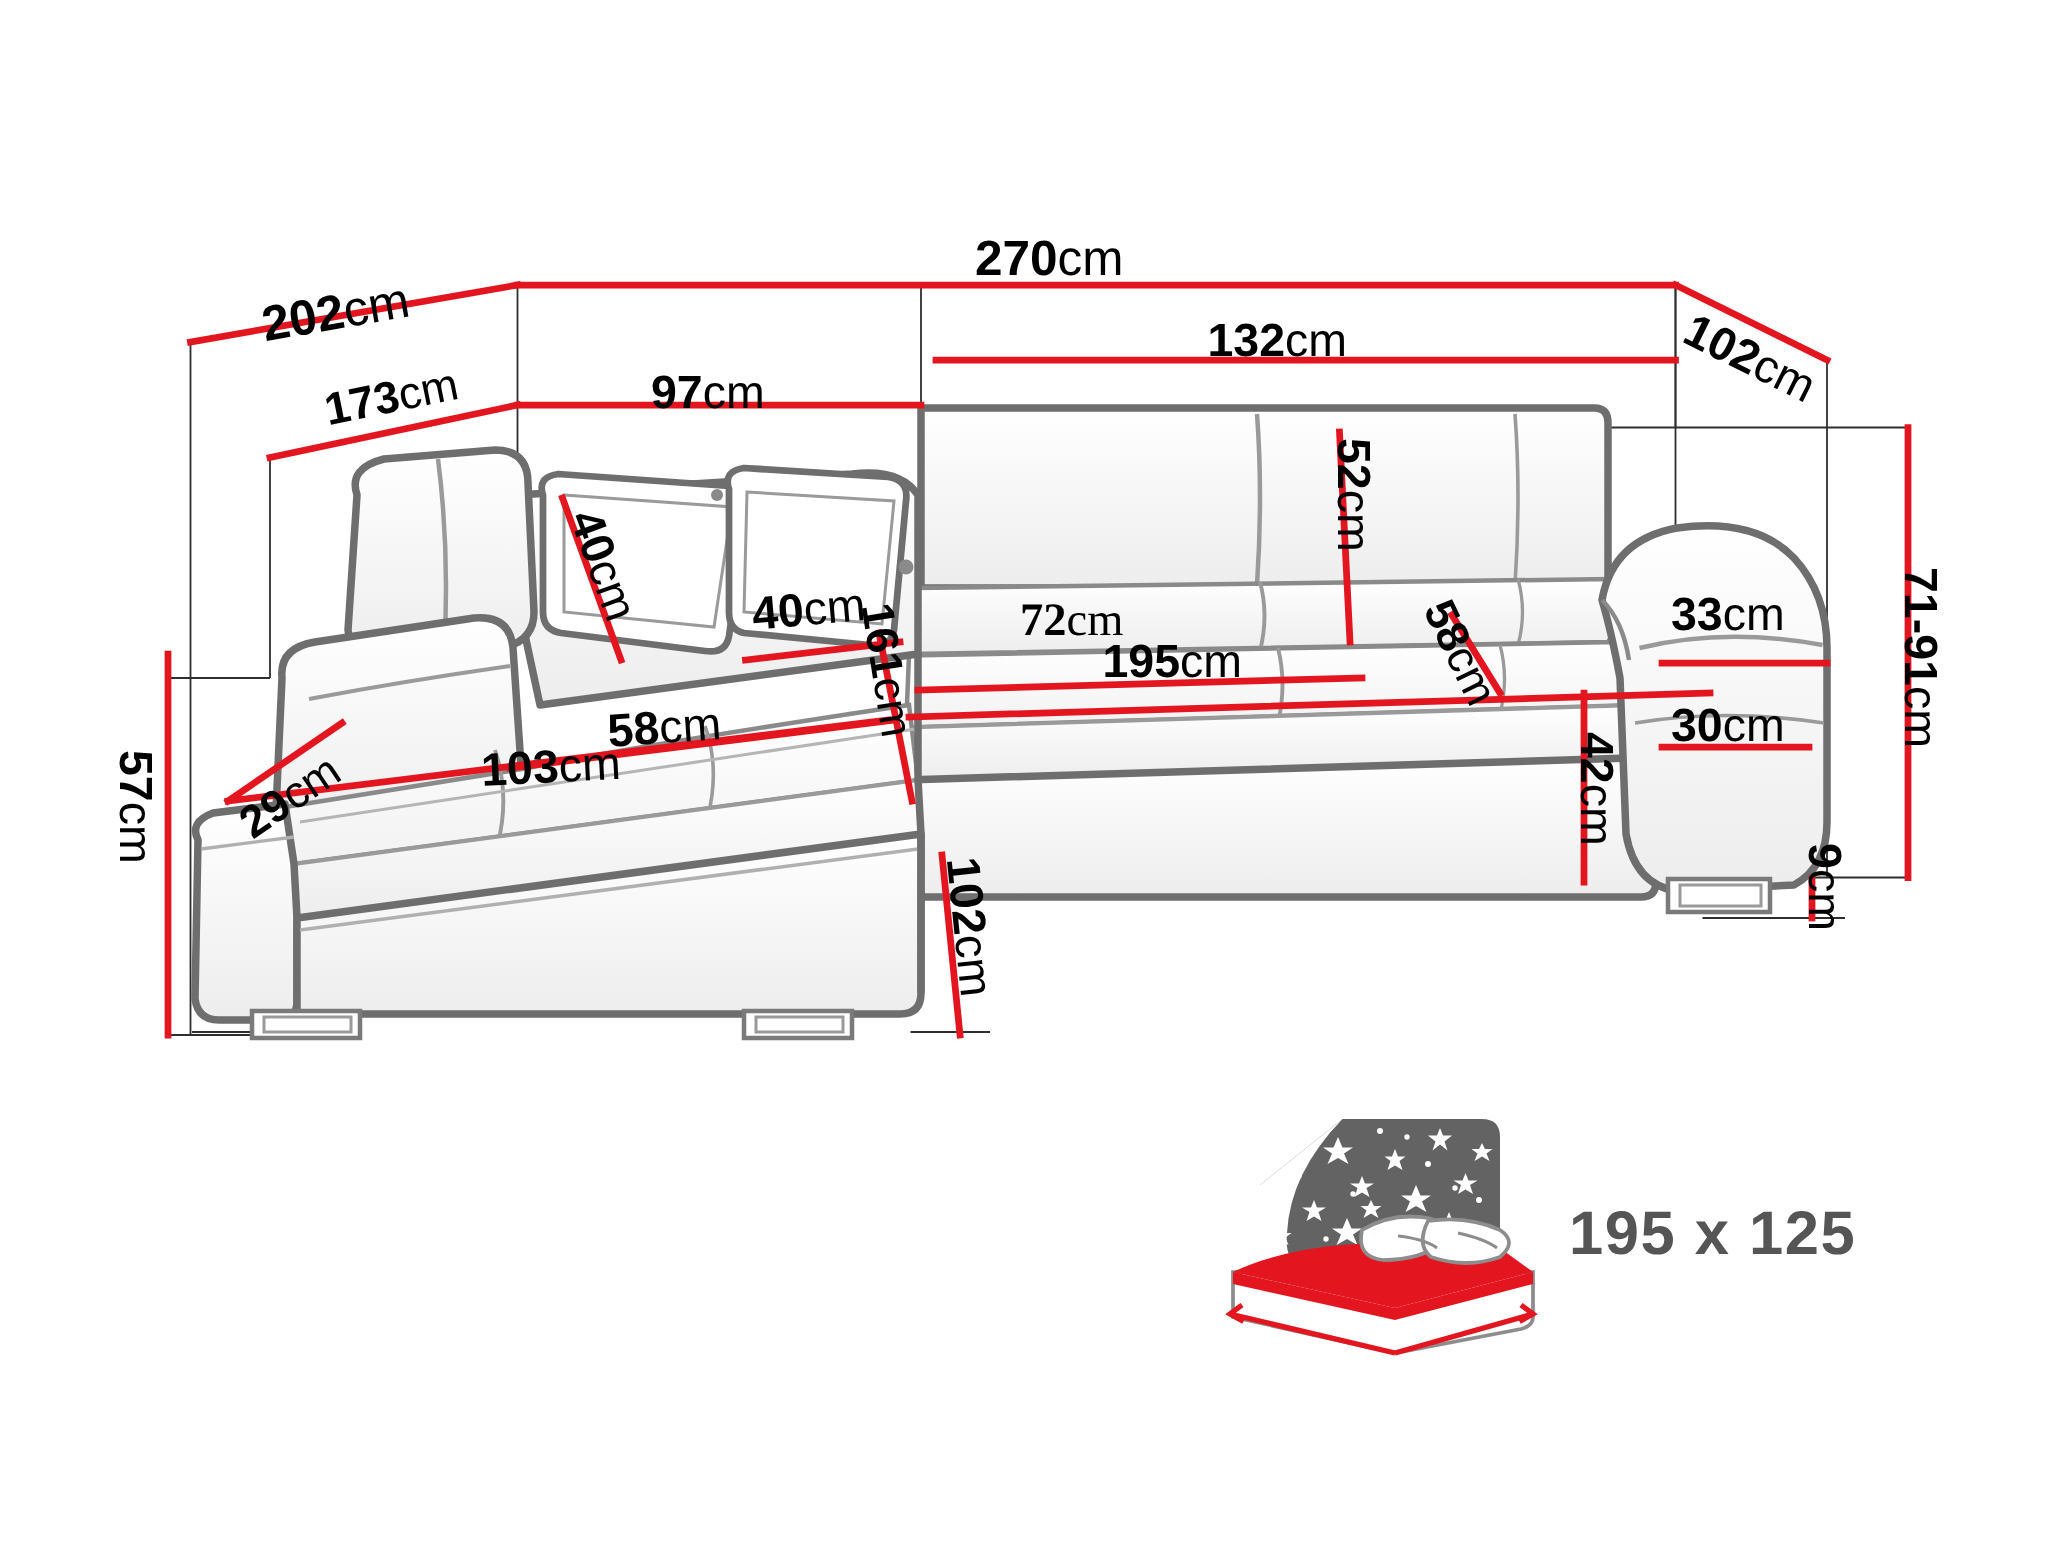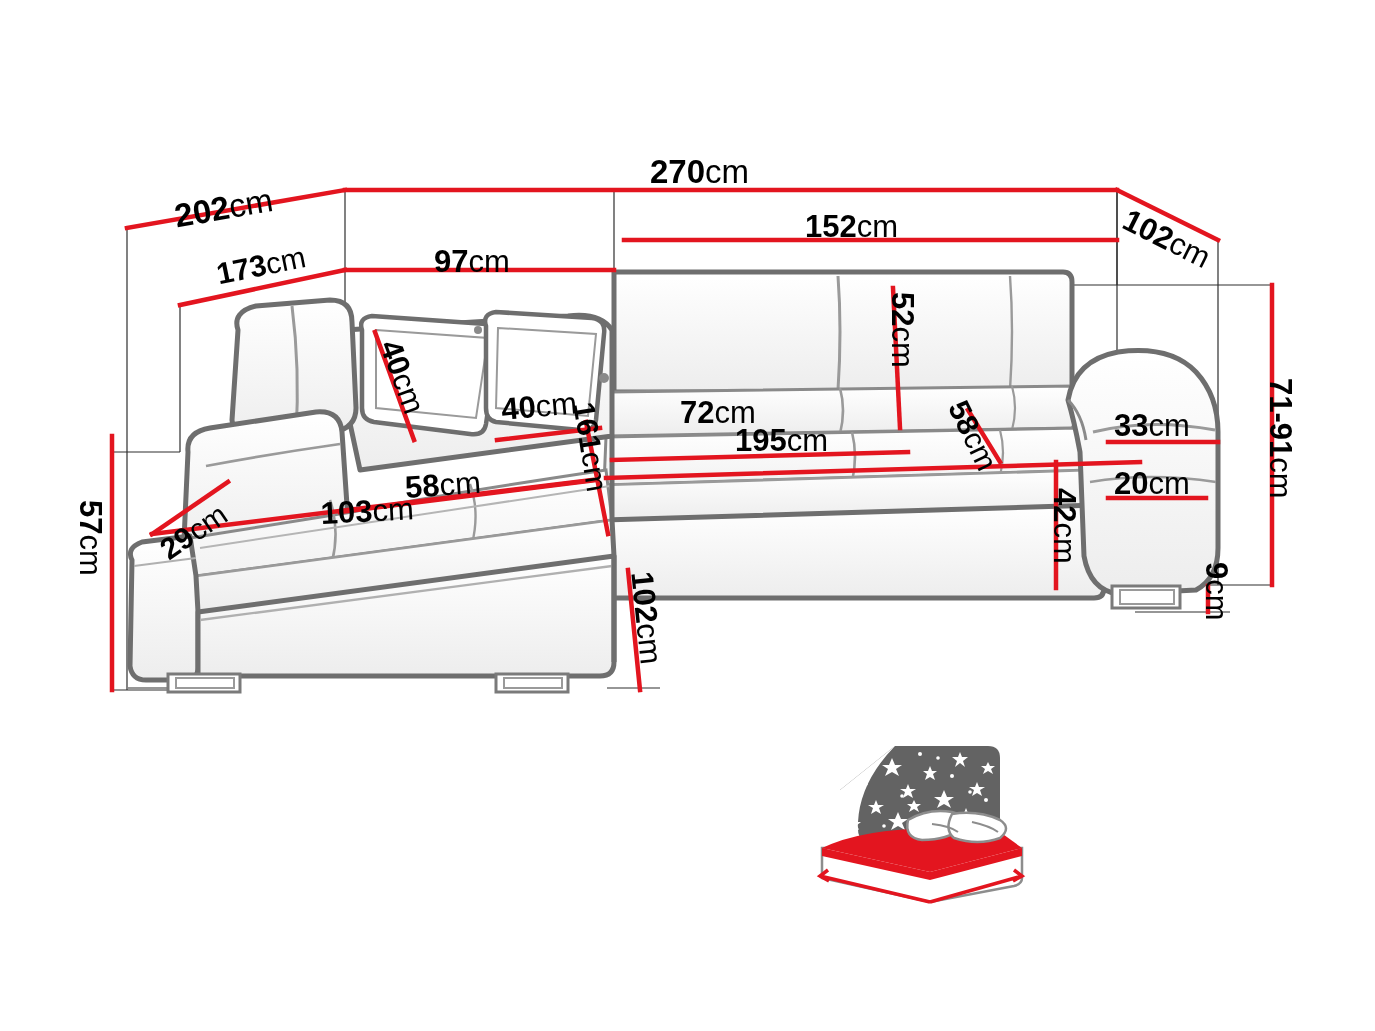"152" span { text: 152 -> 132 }
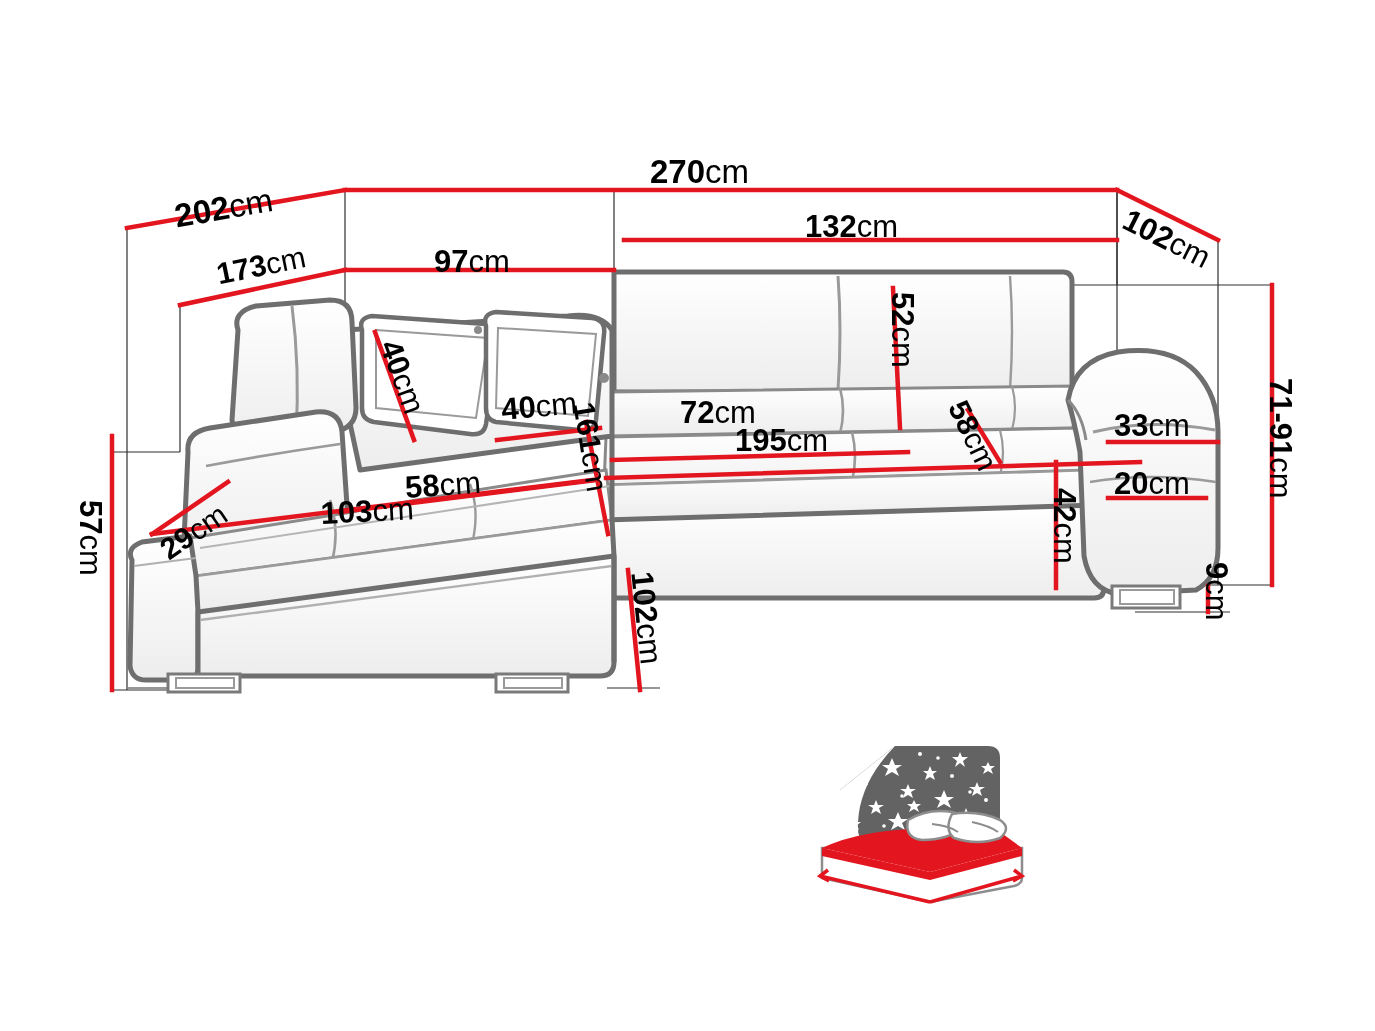"72cm" div.dim-text { font-family: none -> Liberation Serif, serif }
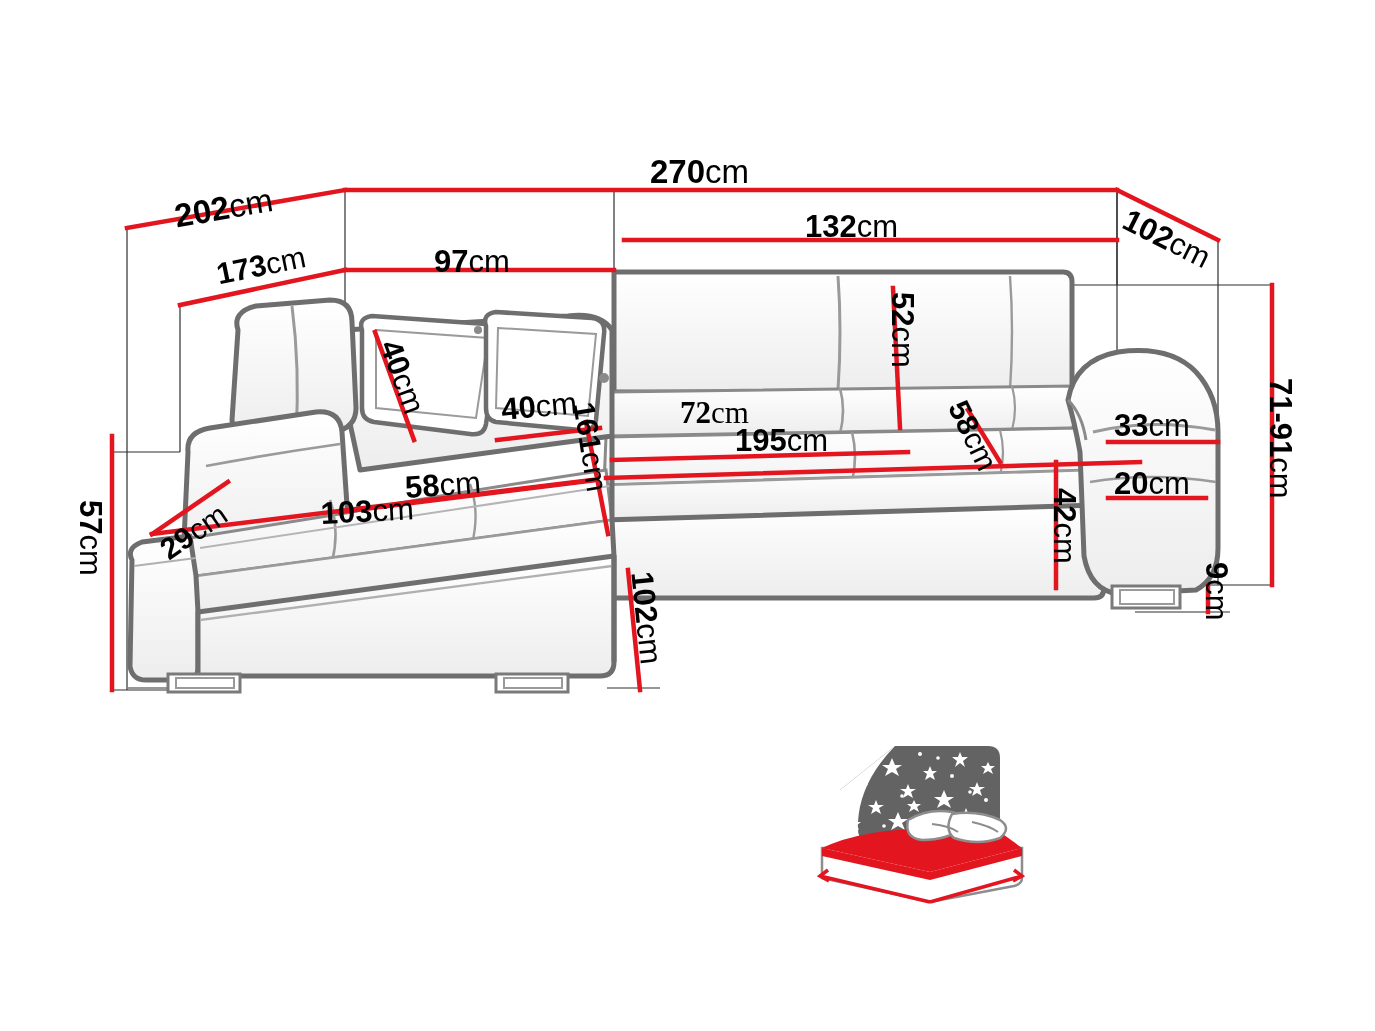"33cm" div.dim-text { top: 410px -> 394px }
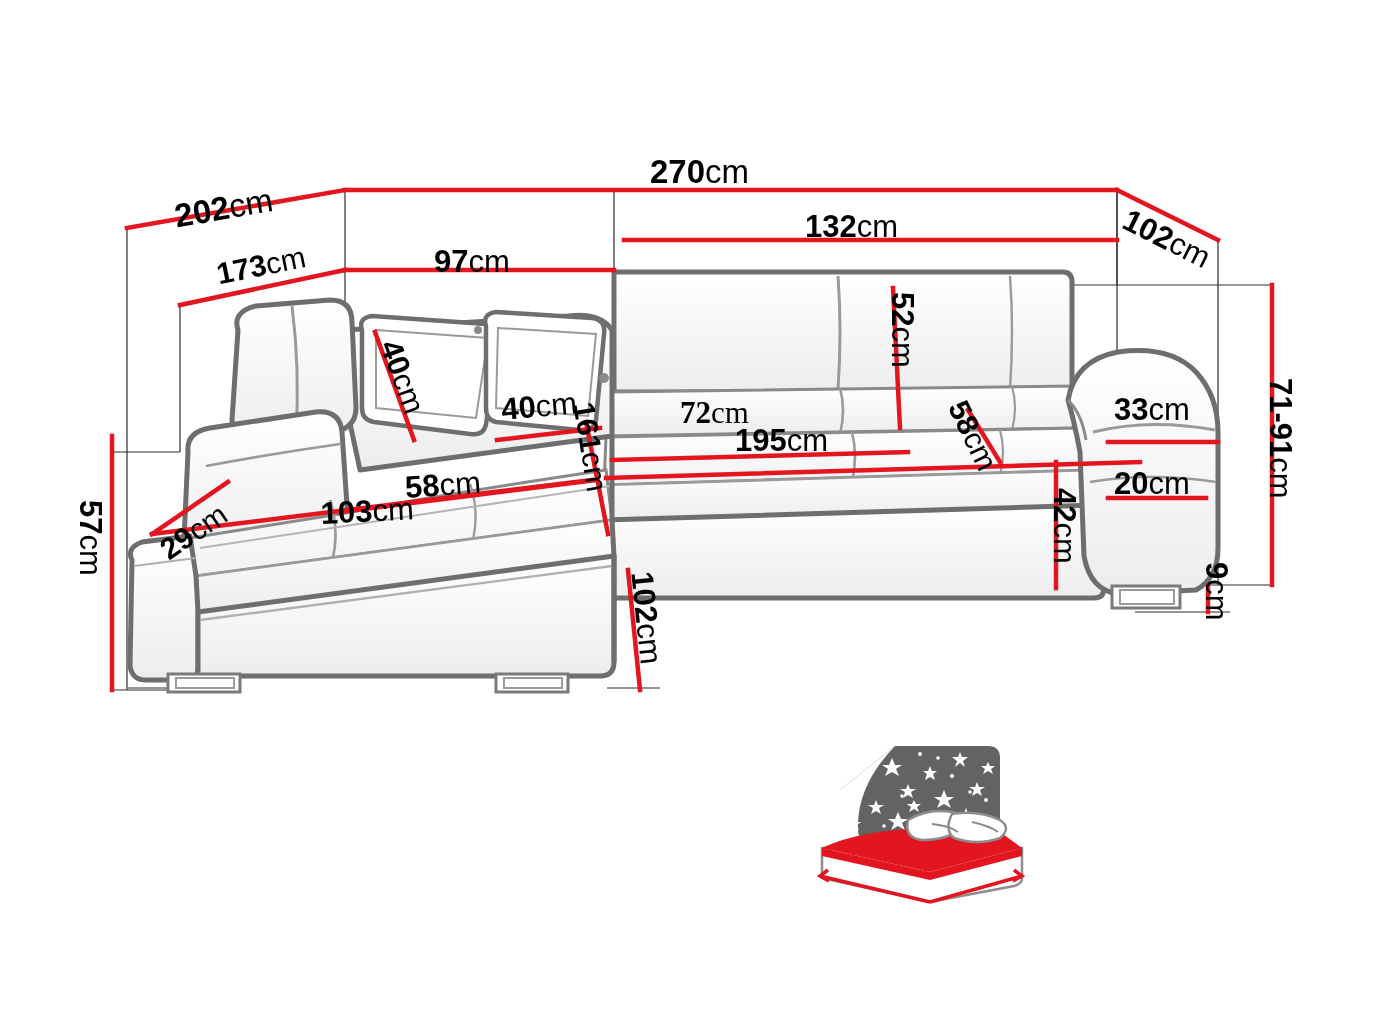"20" span { text: 20 -> 30 }
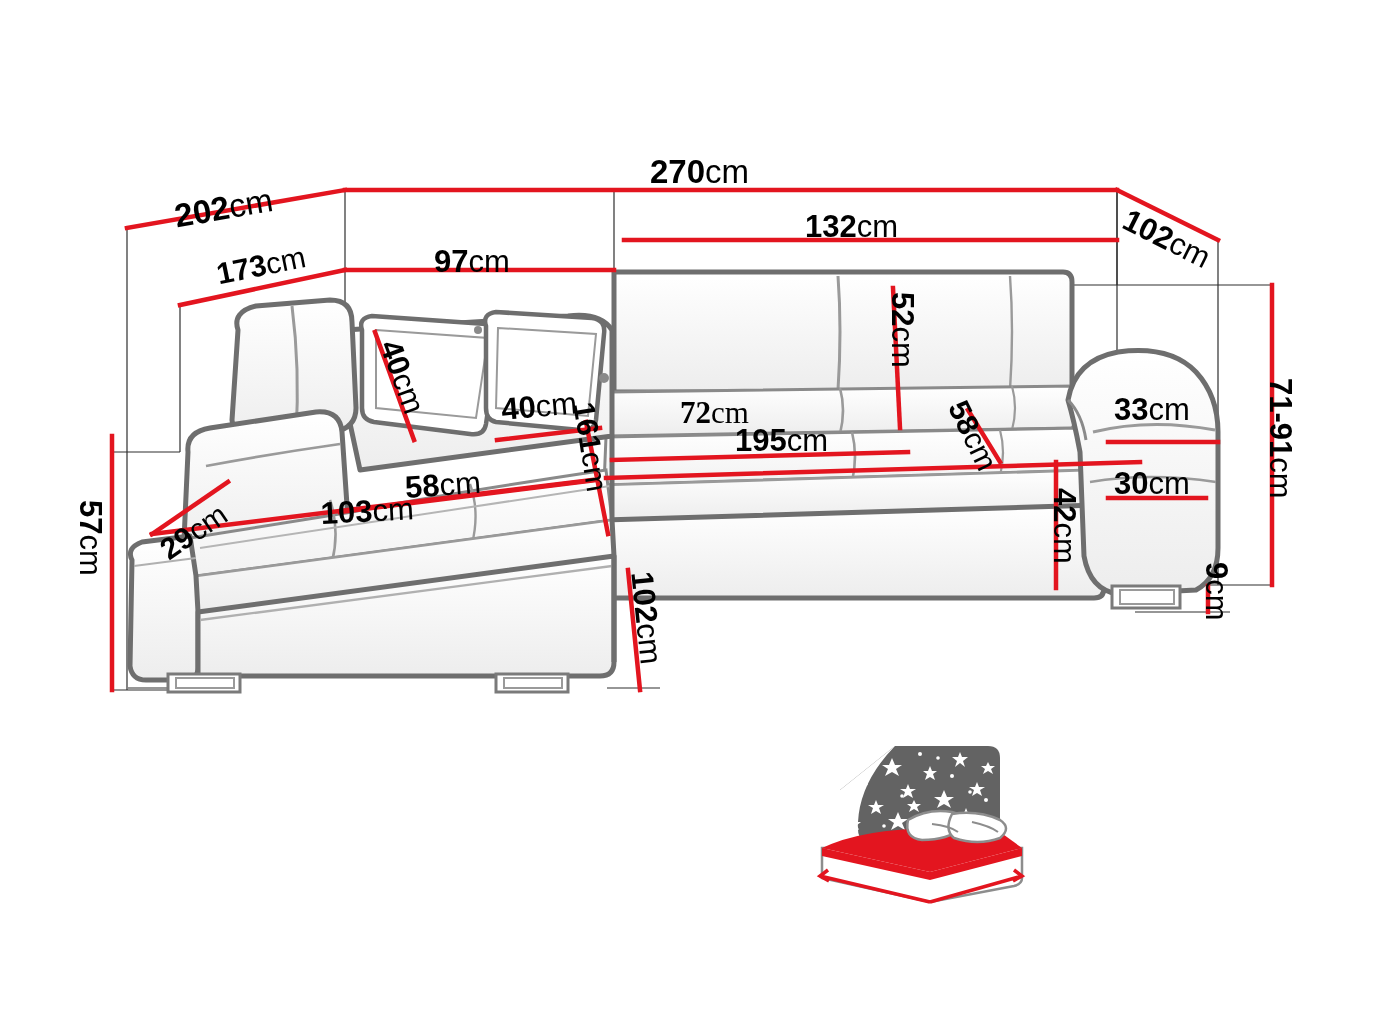"195 x 125" div.bed-label { html: none -> <div>195 x 125</div> }
